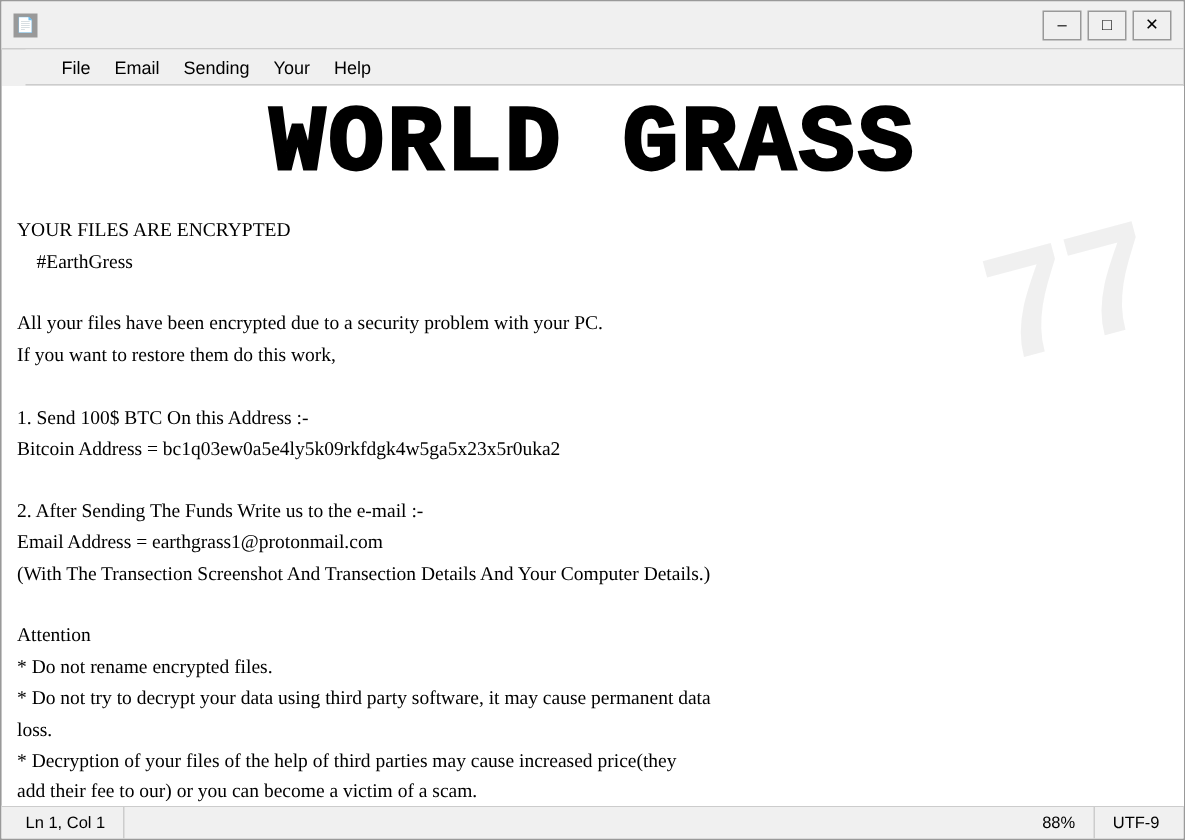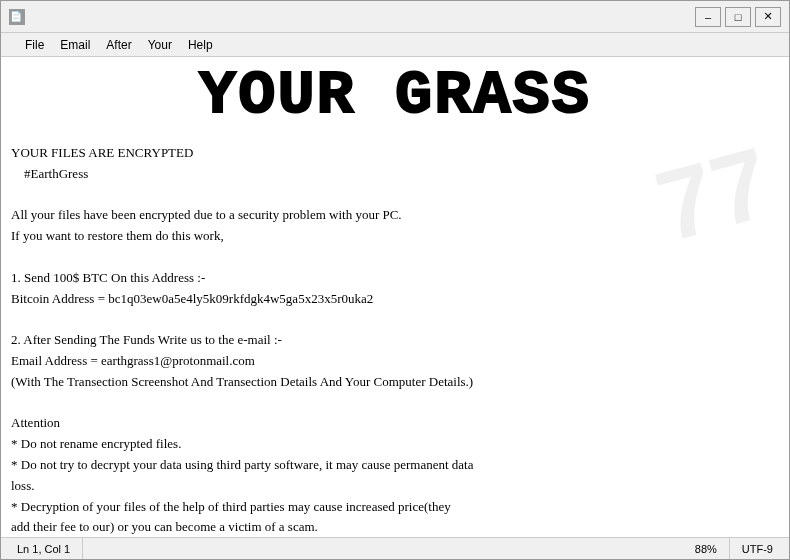"File" .menu-bar { margin-left: none -> 16px }
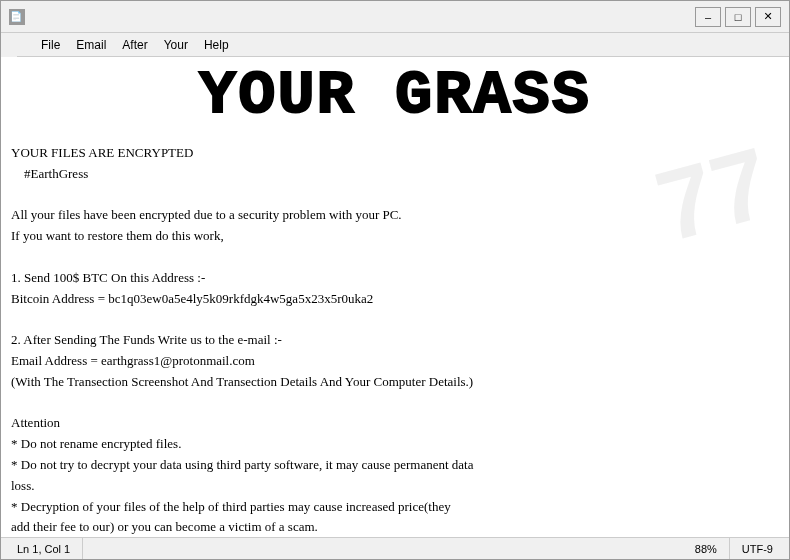"After" div.menu-item { text: After -> Sending }
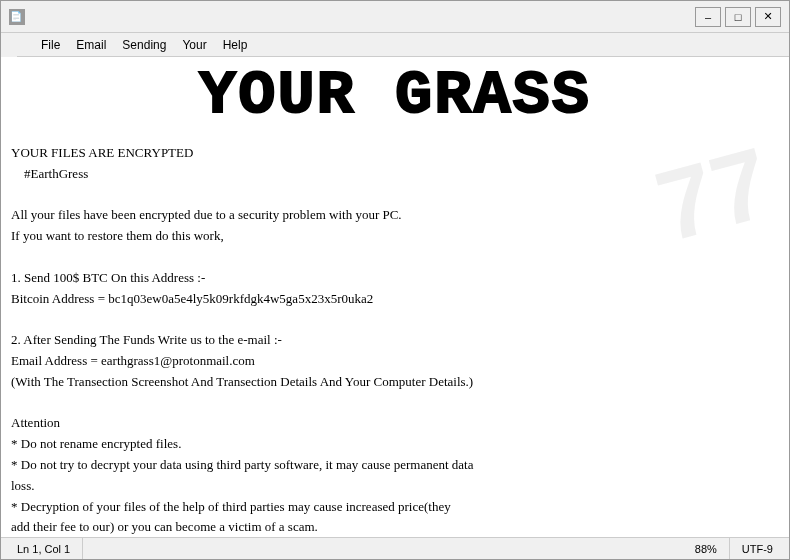"YOUR GRASS" div.big-title { text: YOUR -> WORLD }
